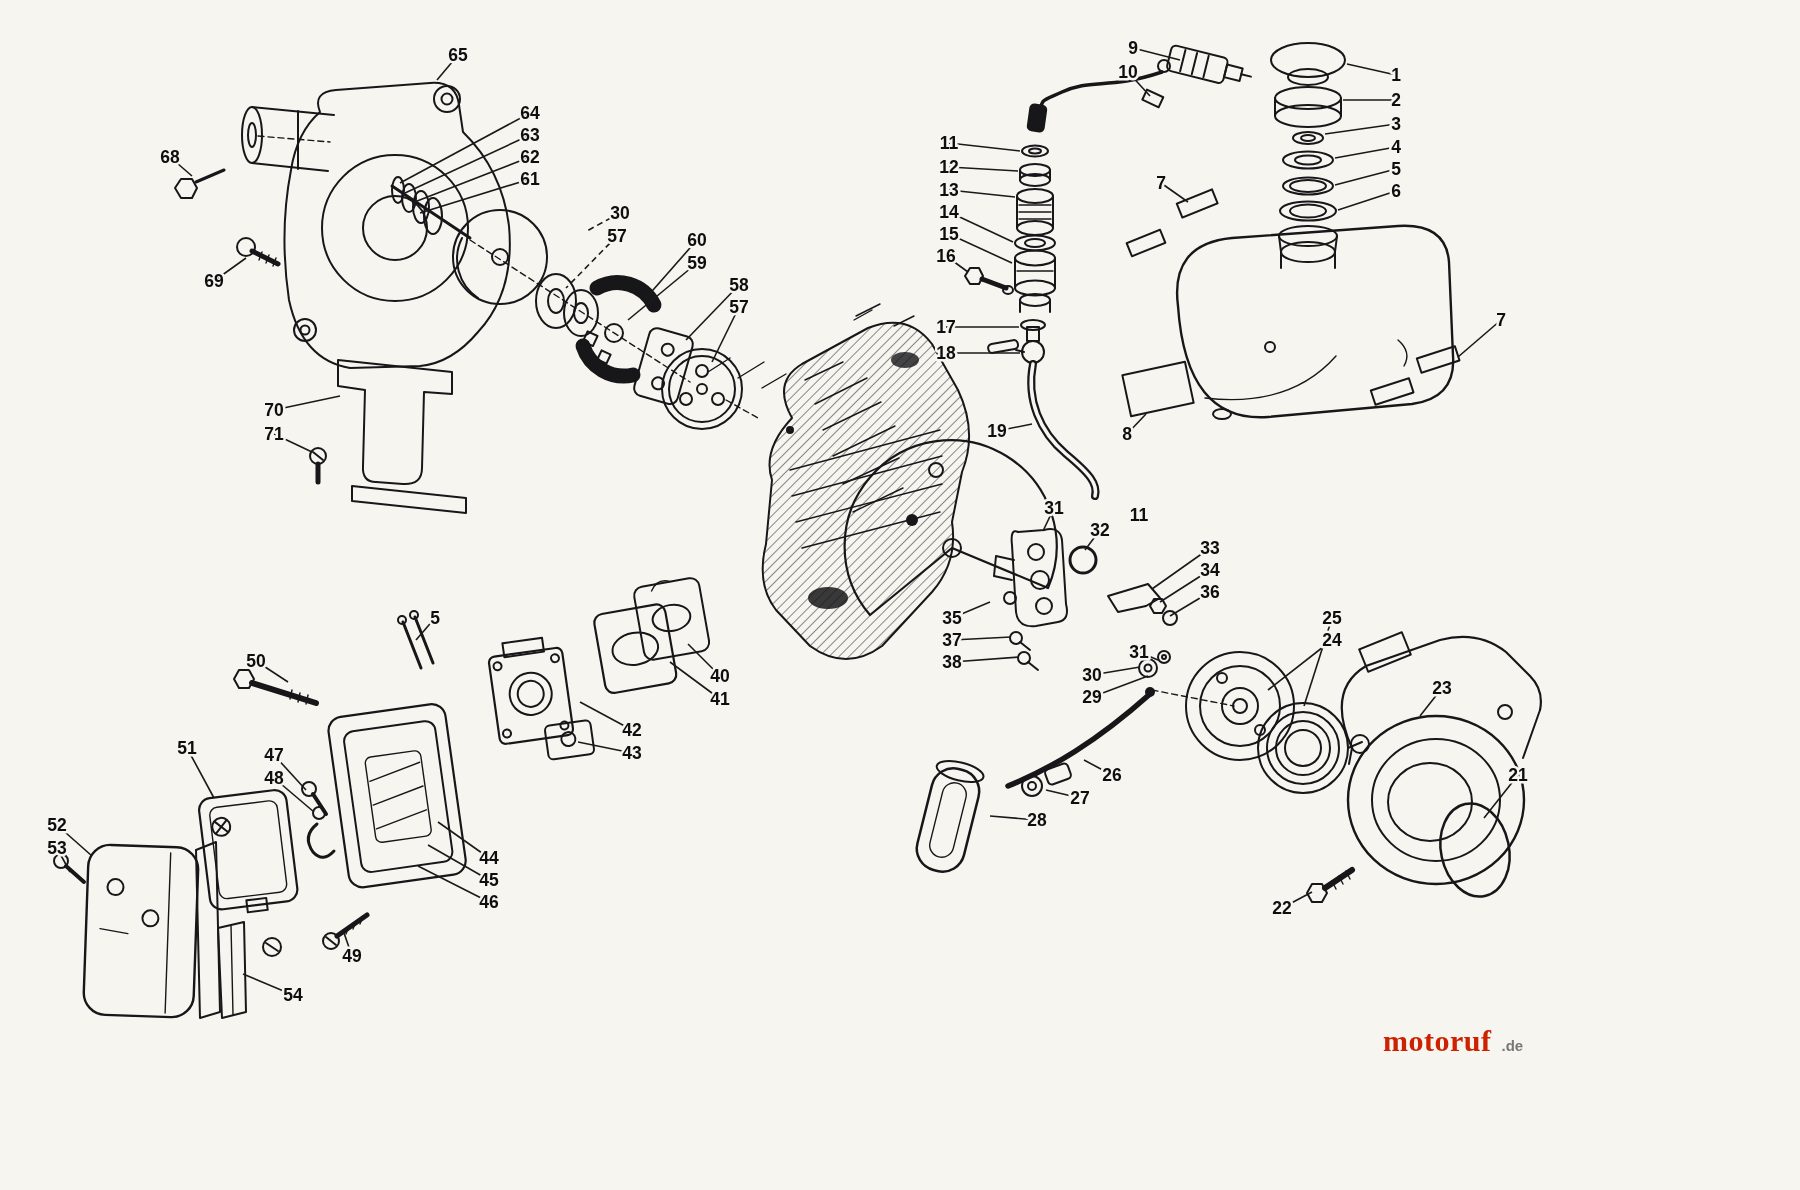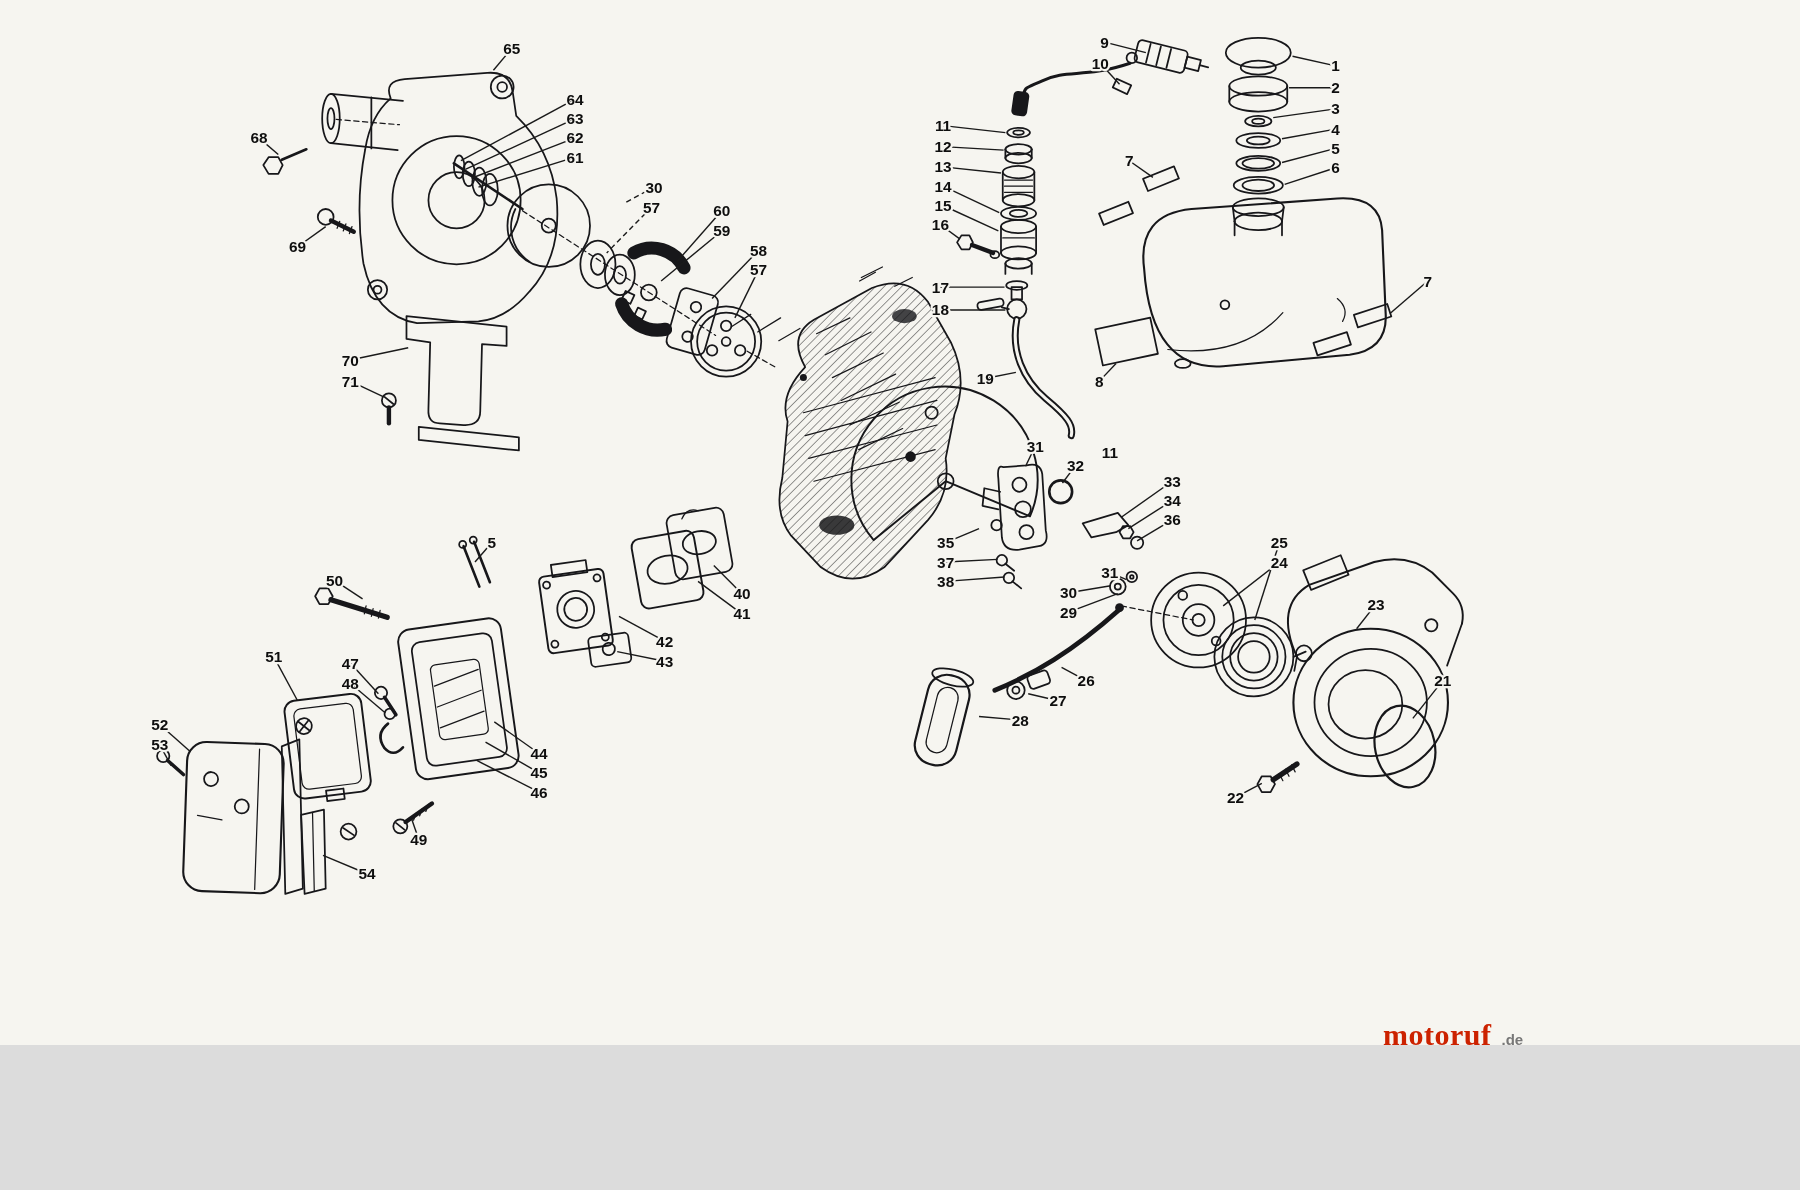"65" .stage { height: 1045px -> 1190px }
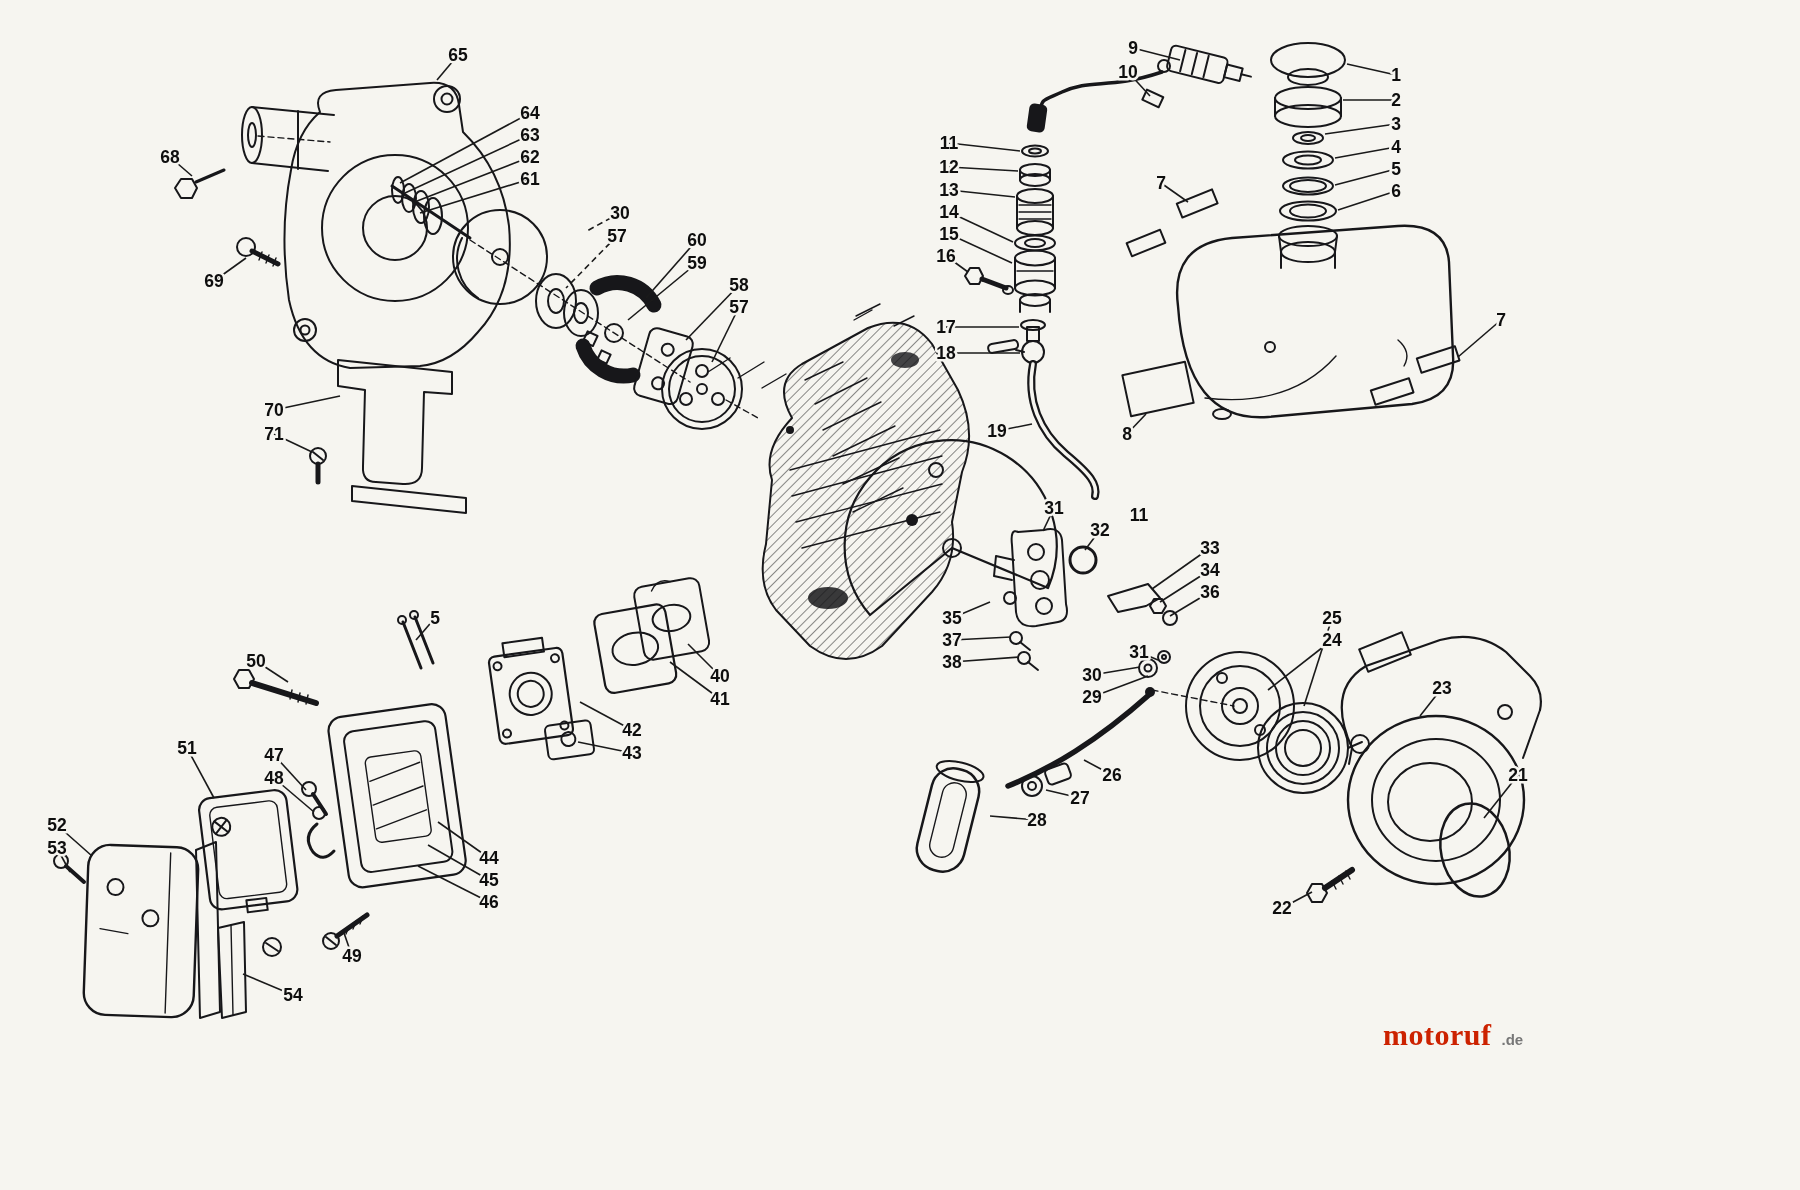"motoruf" span.wm-brand { margin-top: none -> 6px }
